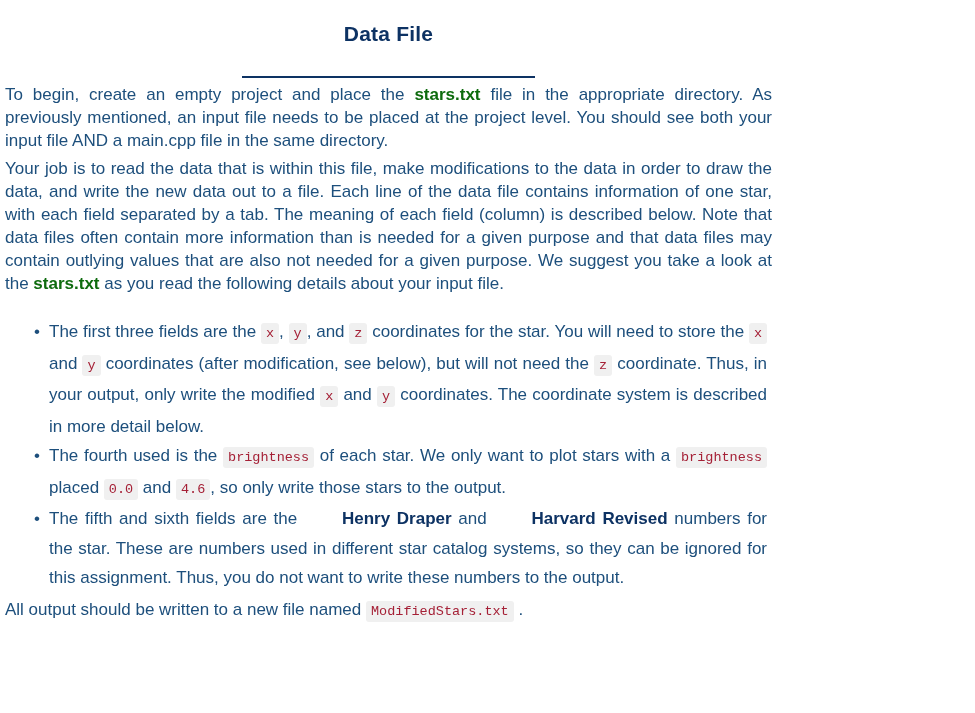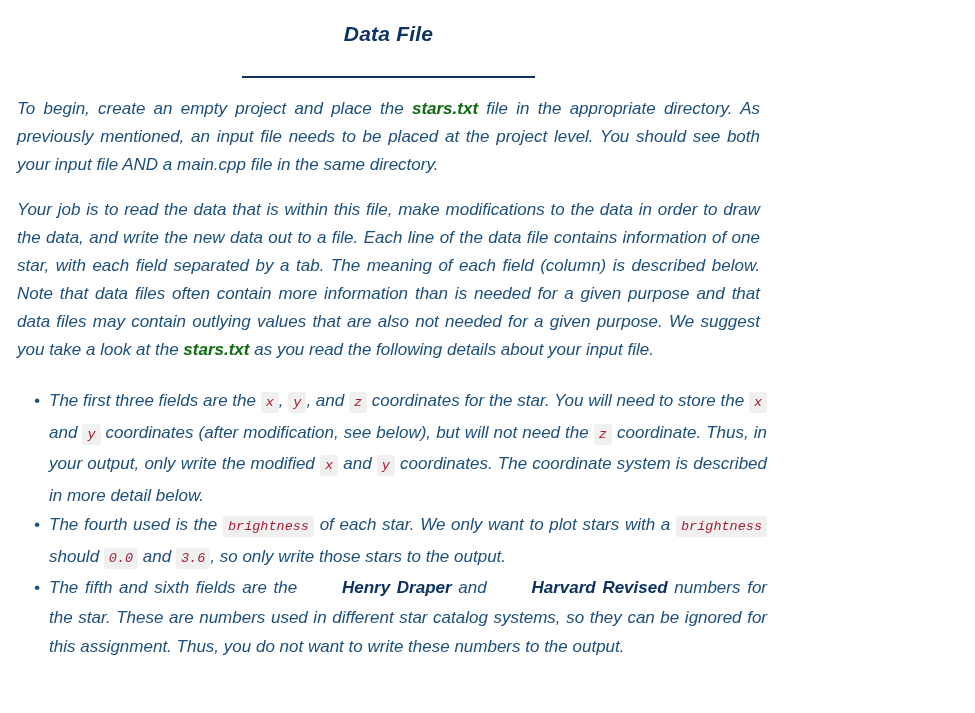"Data File" .page { font-style: italic -> none }
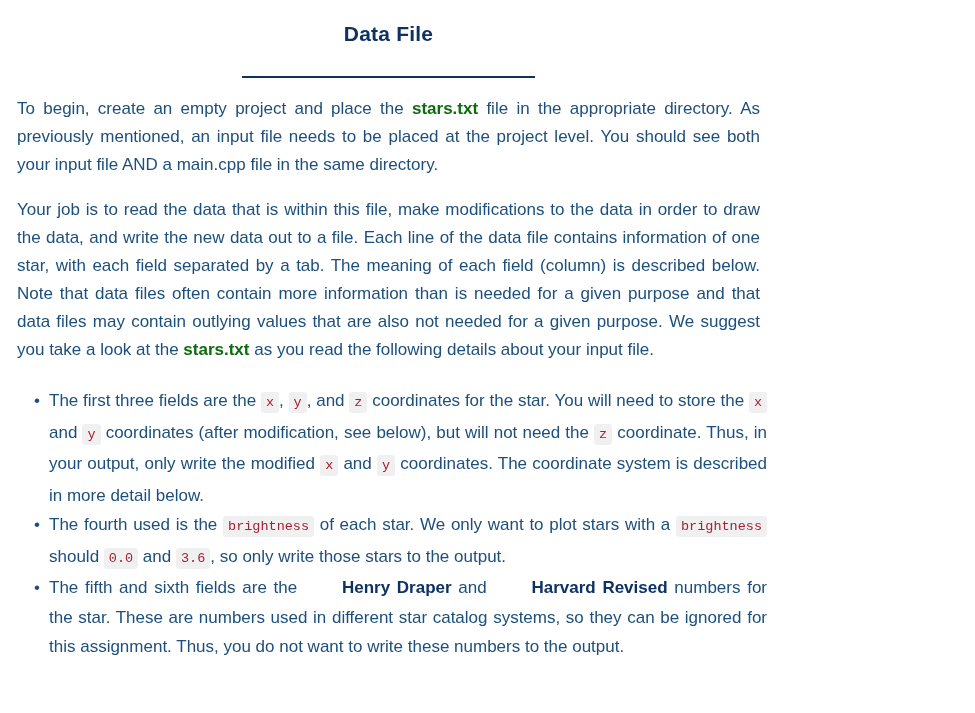"To begin, create an empty" p.body-text { line-height: 28px -> 23px; margin: 17px -> 5px }
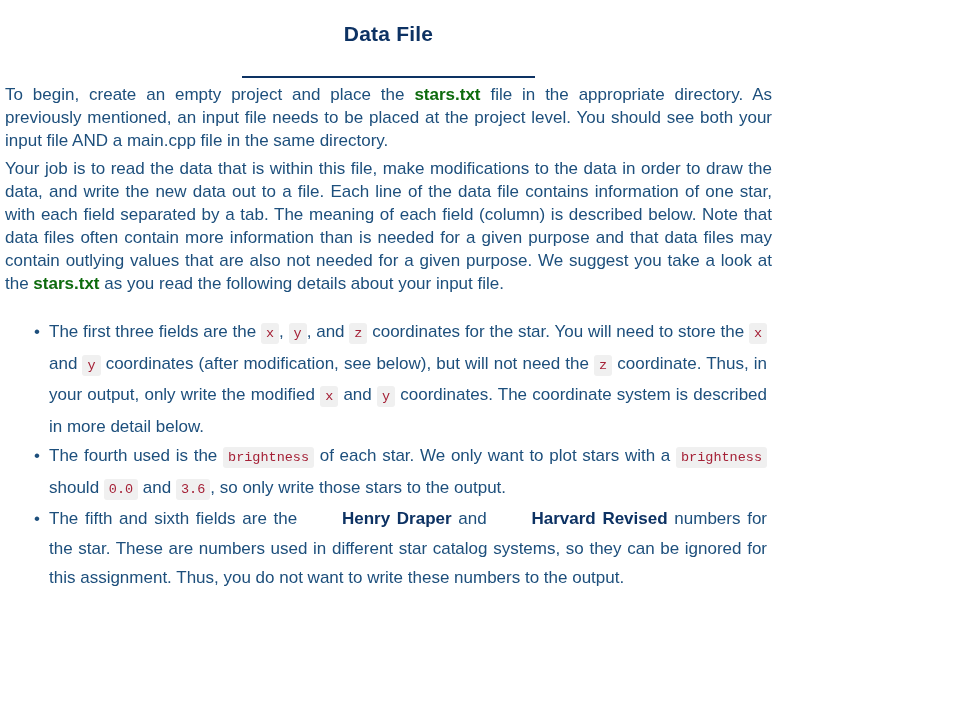"should" span { text: should -> placed }
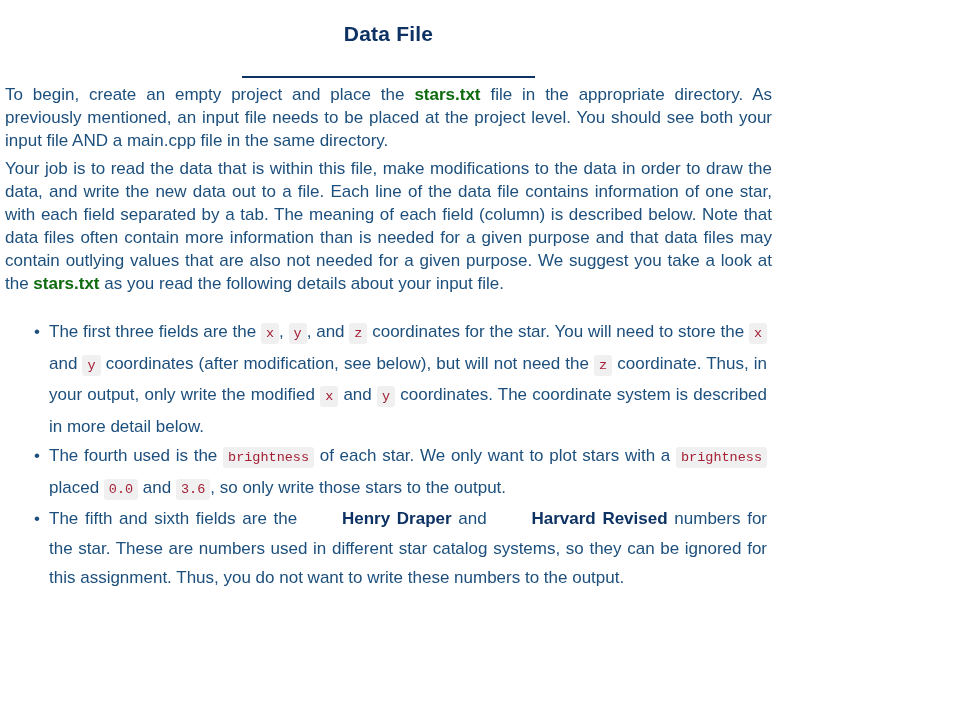"3.6" code.chip { text: 3.6 -> 4.6 }
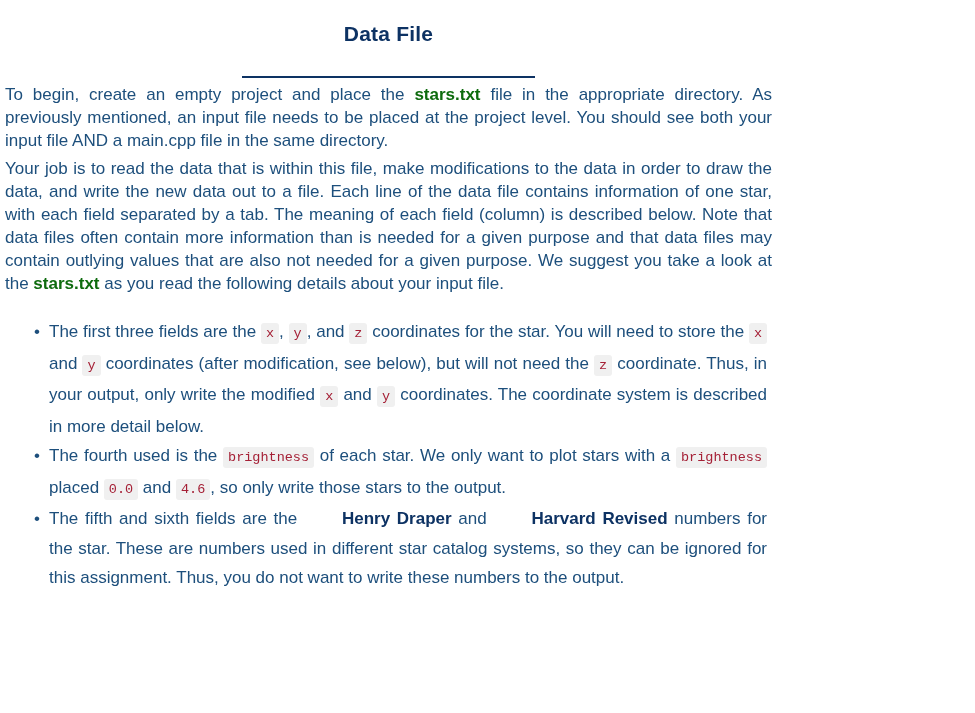"All output should be written" p.body-text { html: none -> <p><span>All output should be written to a new file named </span><code>ModifiedStars.txt</code><span> .</span></p> }
